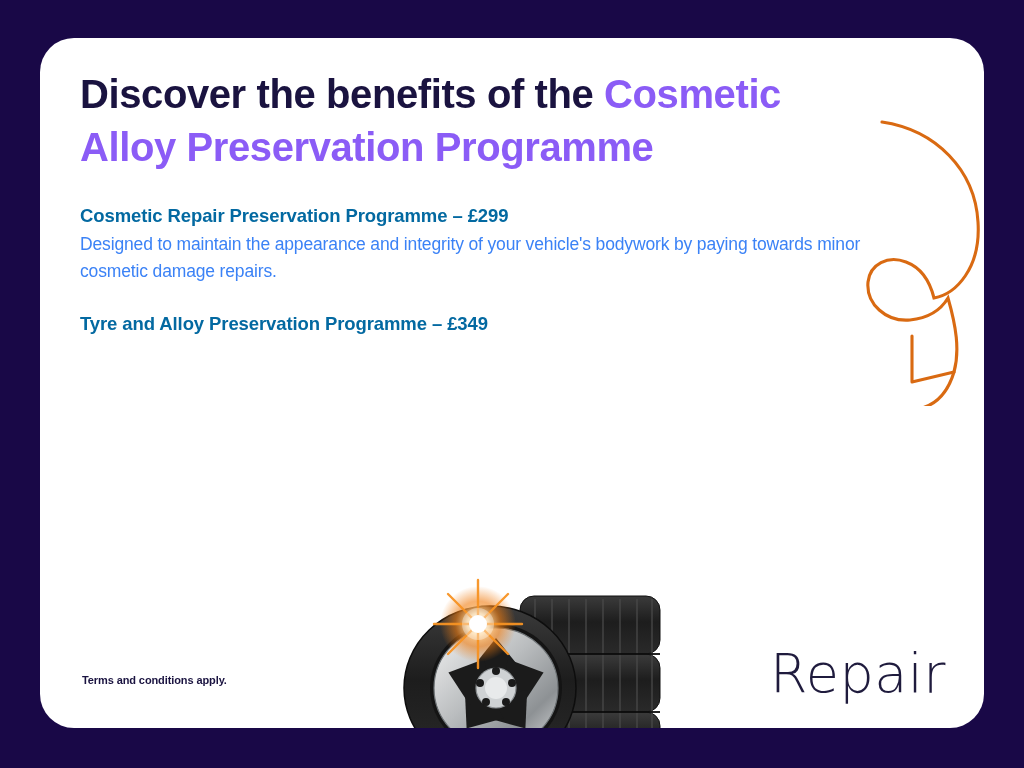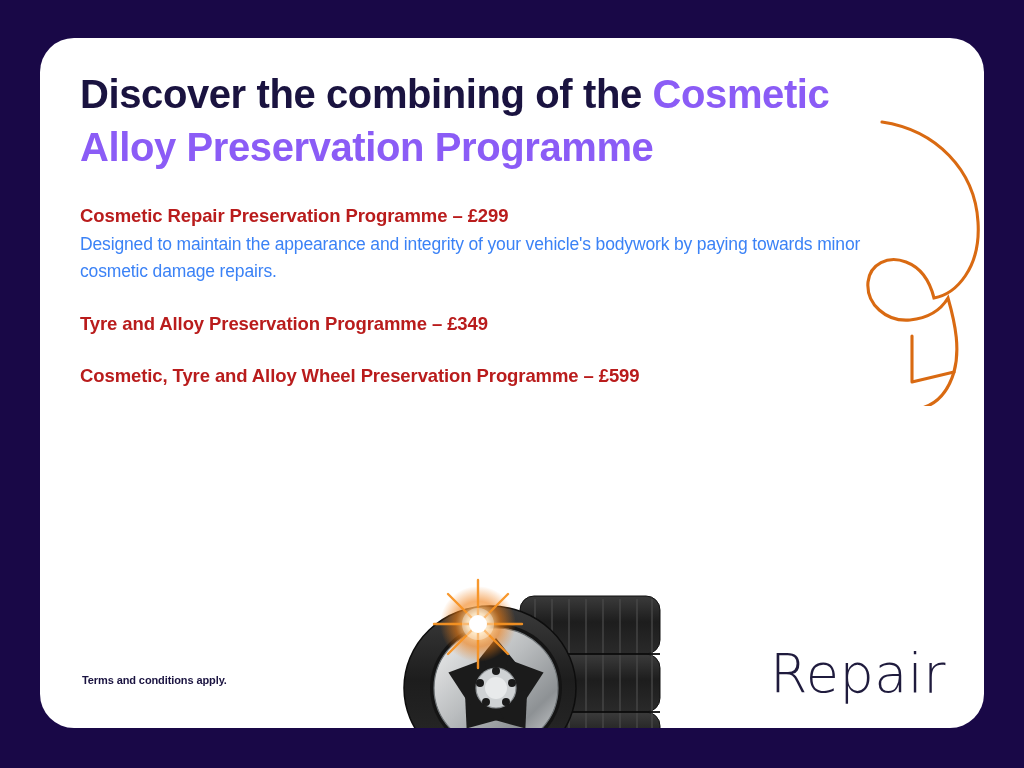"Discover the combining of the" span { text: combining -> benefits }
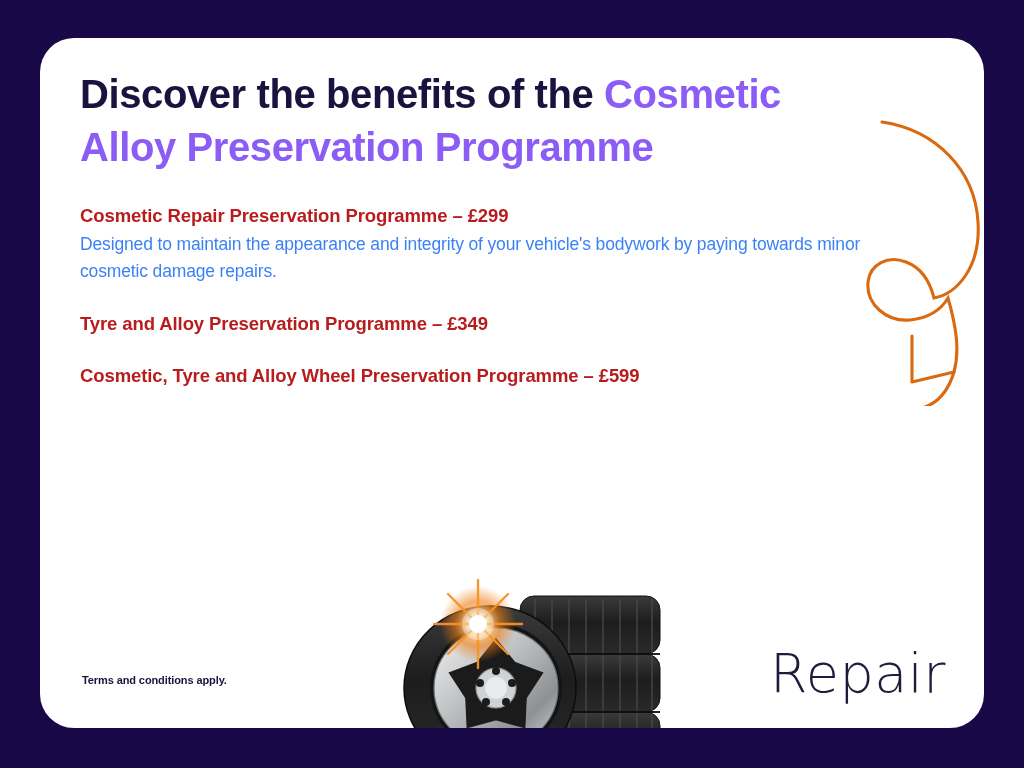"Cosmetic Repair Preservation Programme –" .sec-head { color: #b91c1c -> #0369a1 }
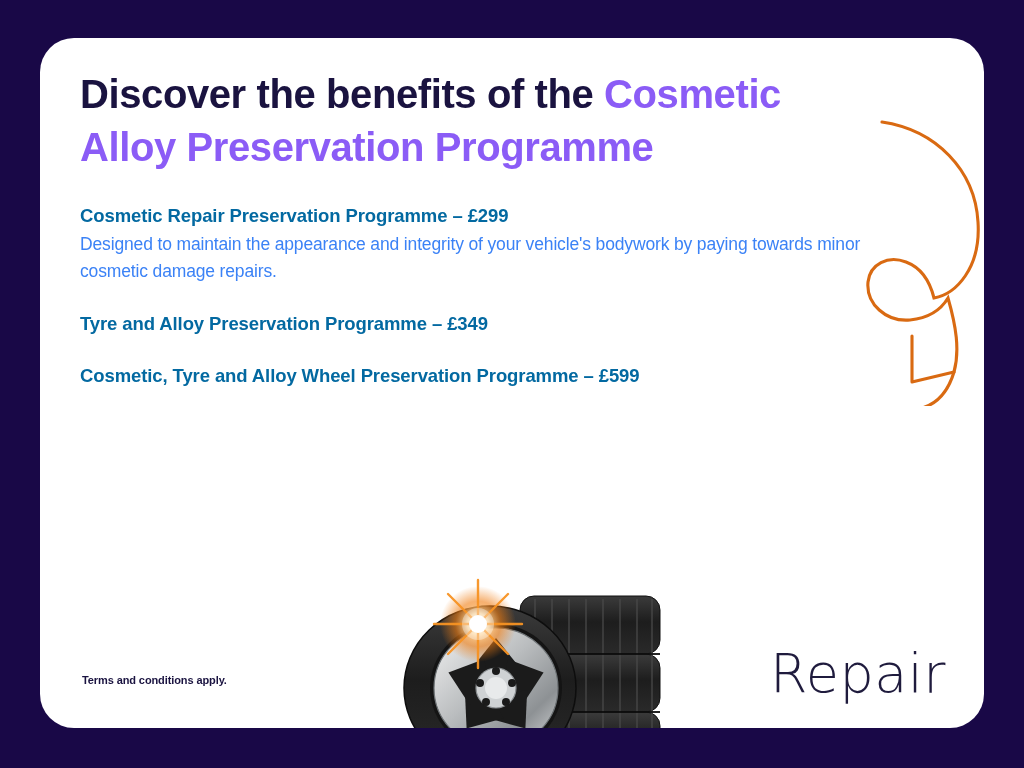"Cosmetic, Tyre and Alloy Wheel" div.sec-head { html: <div>Cosmetic, Tyre and Alloy Wheel Preservation Programme – £599</div> -> none }
